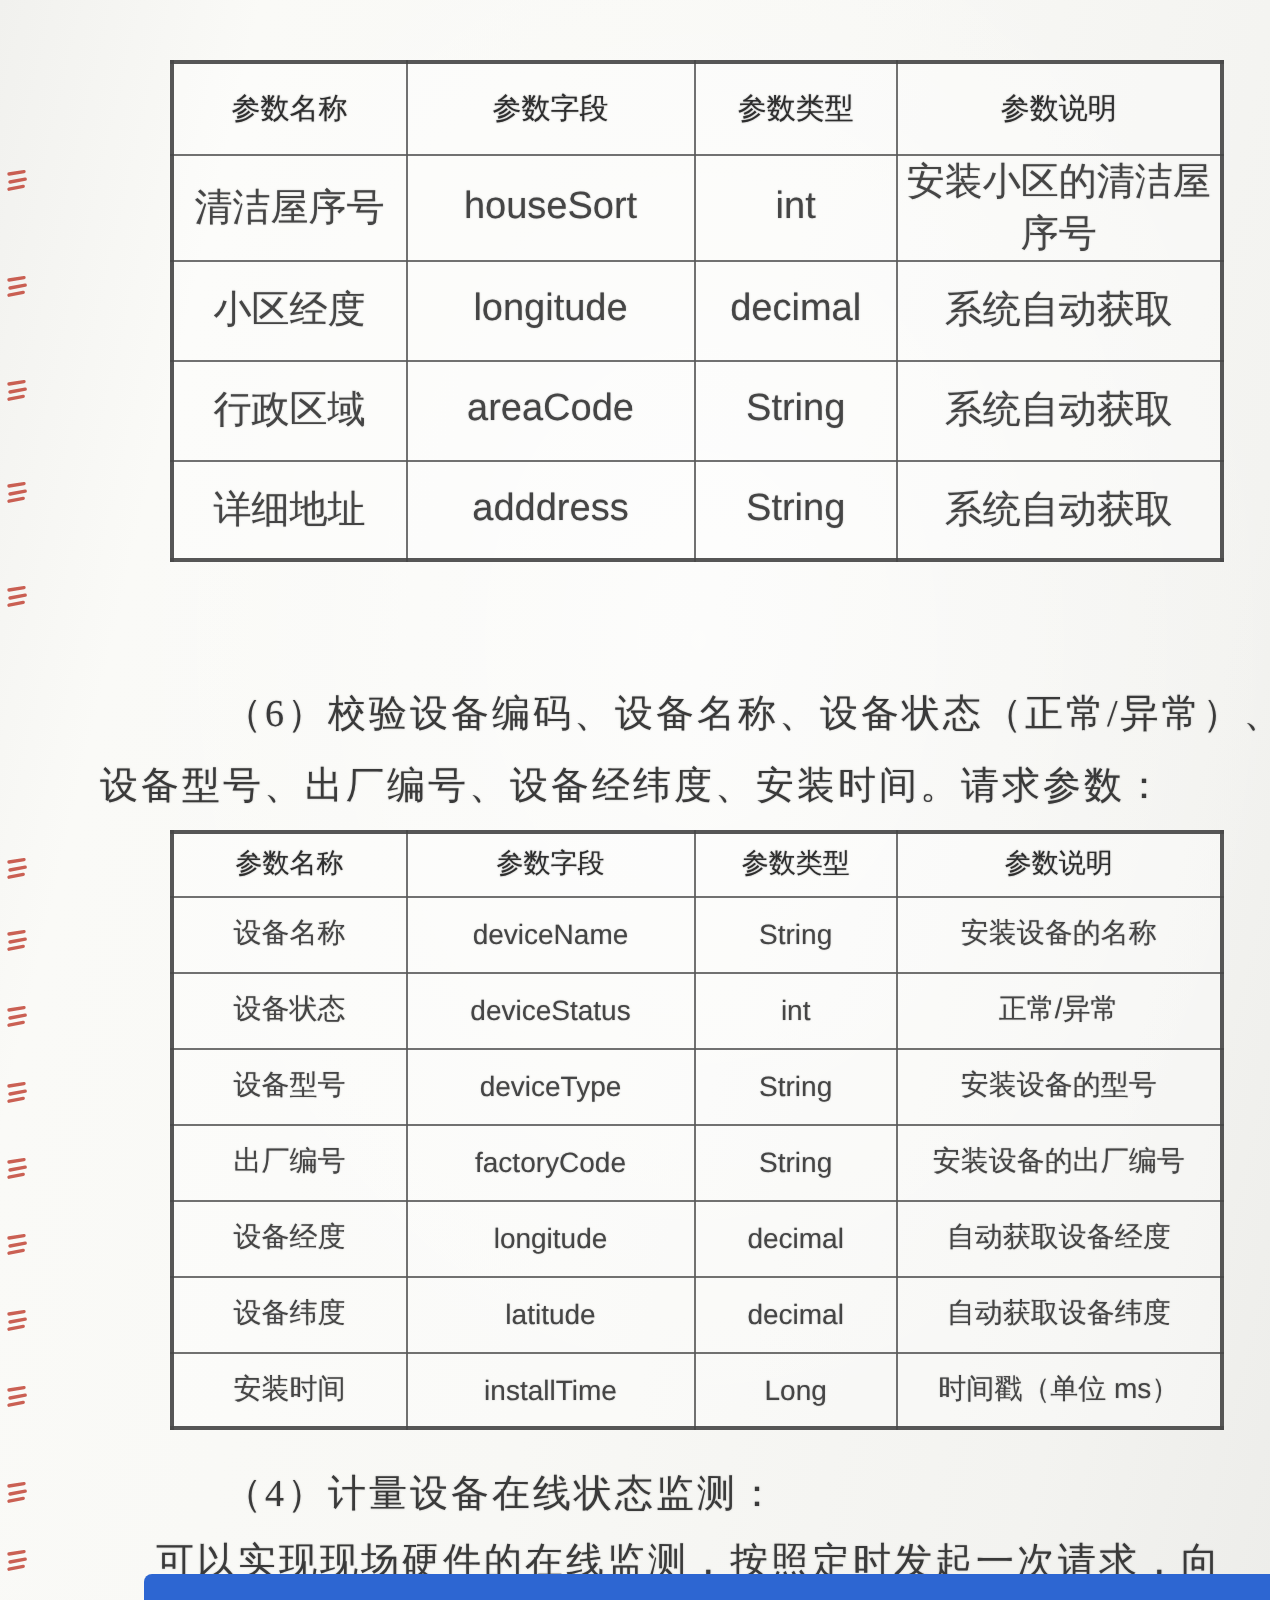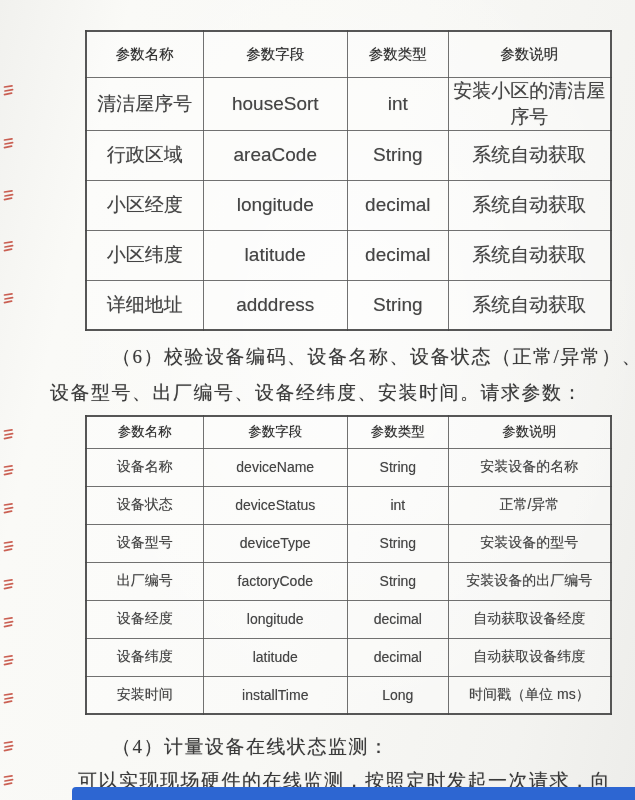"行政区域" tr { order: before "小区经度" -> after "小区经度" }
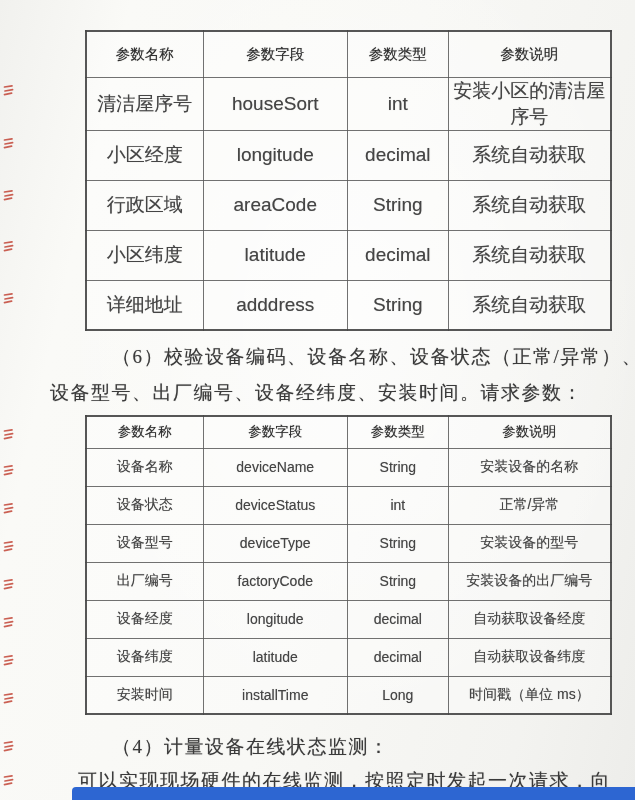"小区纬度" tr { html: <tr> <td>小区纬度</td> <td>latitude</td> <td>decimal</td> <td>系统自动获取</td> </tr> -> none }
